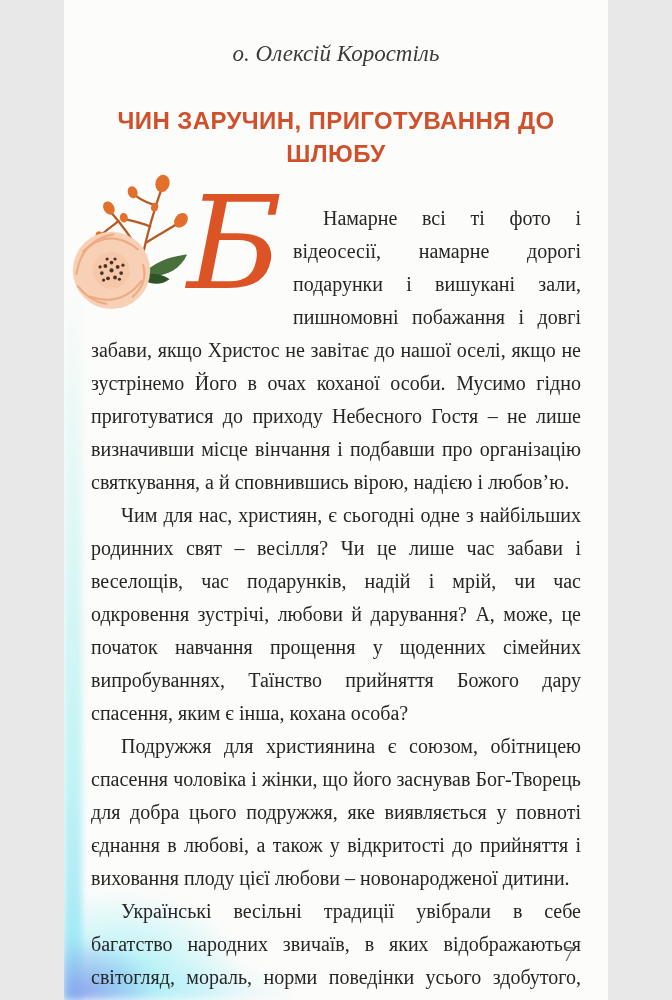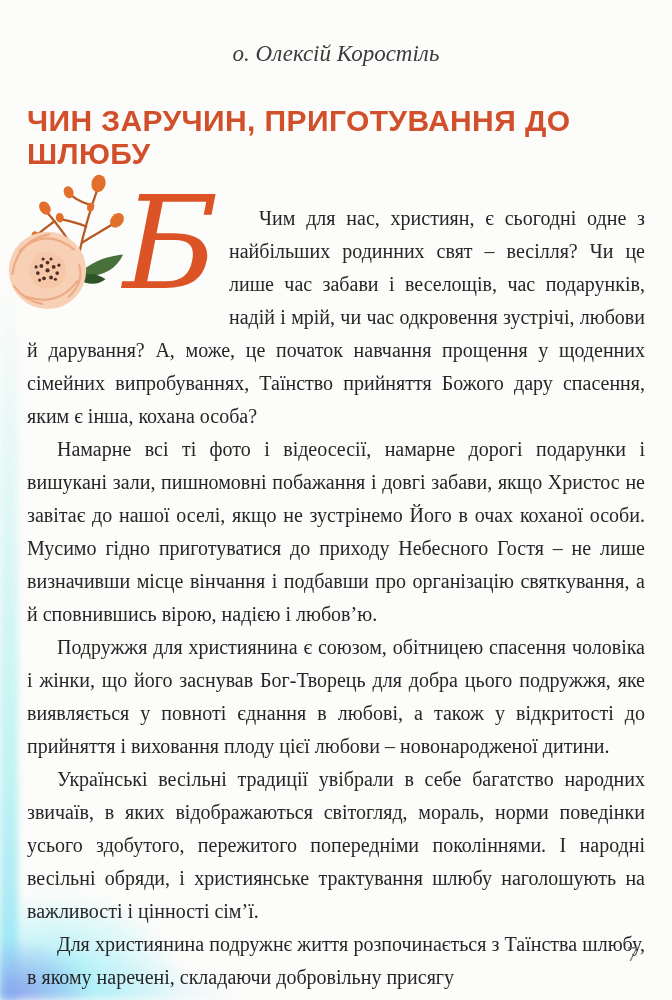"о. Олексій Коростіль" .page { width: 672px -> 544px }
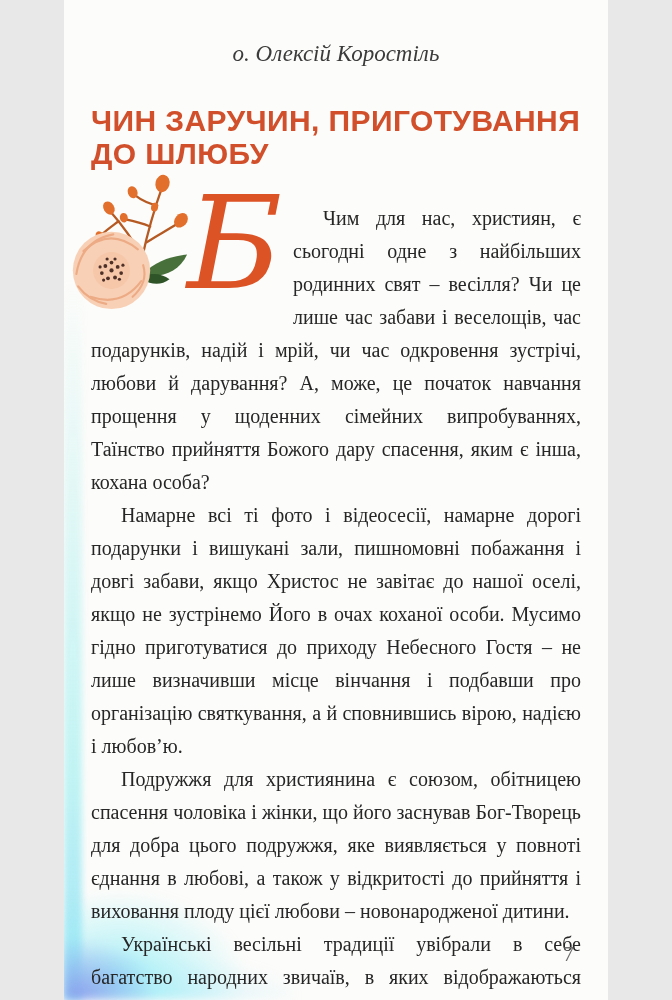"ЧИН ЗАРУЧИН, ПРИГОТУВАННЯ ДО ШЛЮБУ" .title { font-size: 30px -> 24px; text-align: none -> center }
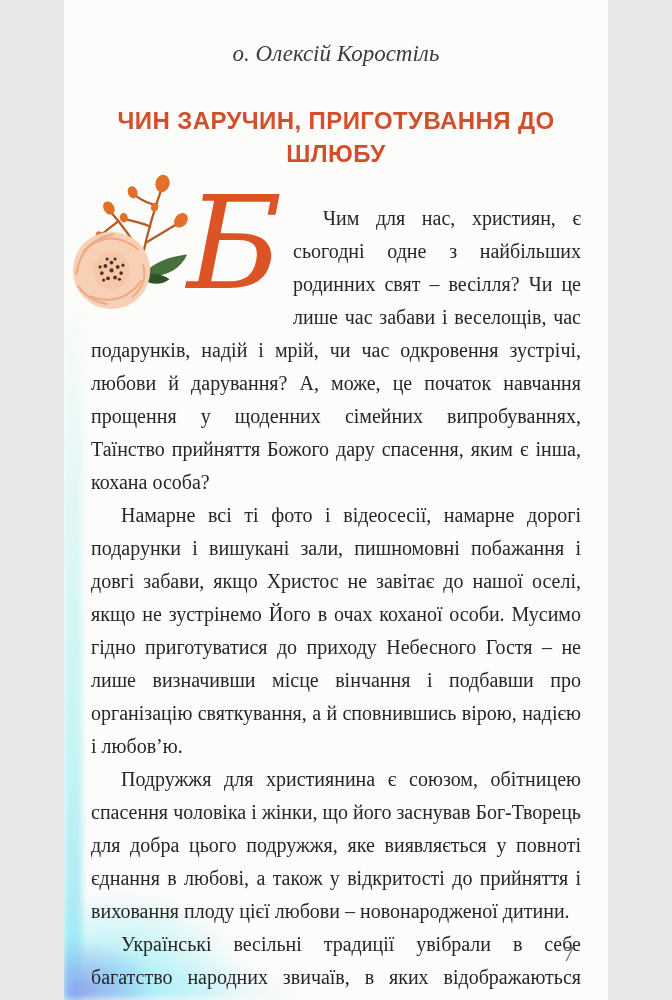"Чим для нас, християн, є" p { order: before "Намарне всі ті фото і" -> after "Намарне всі ті фото і" }
